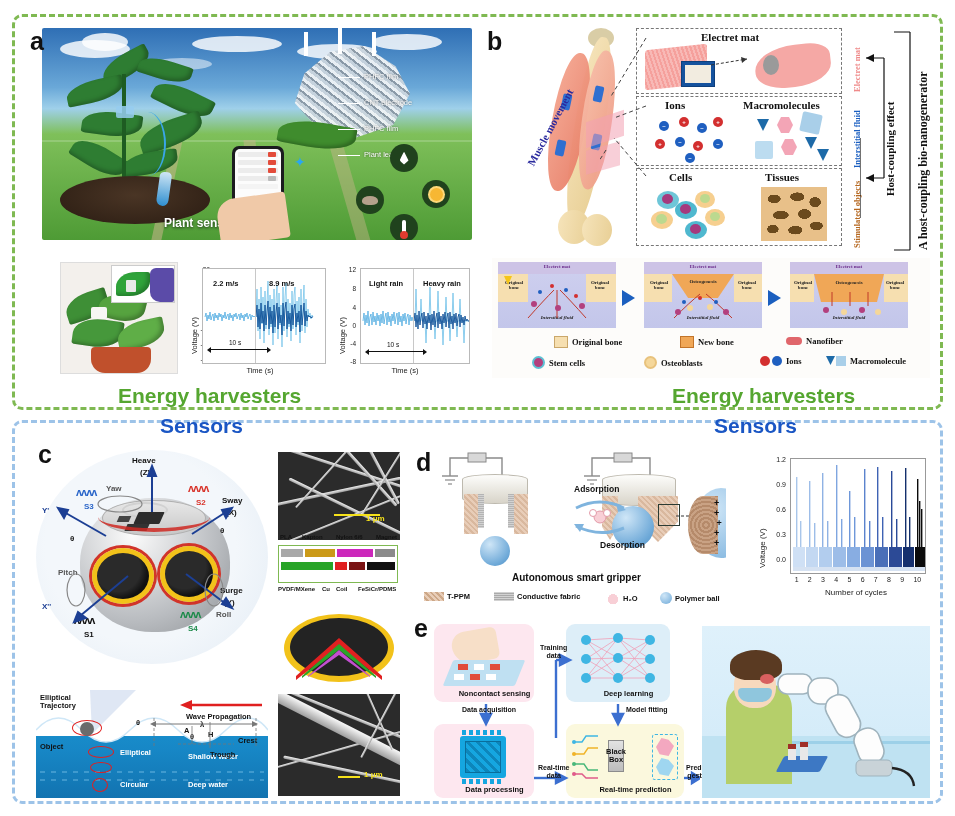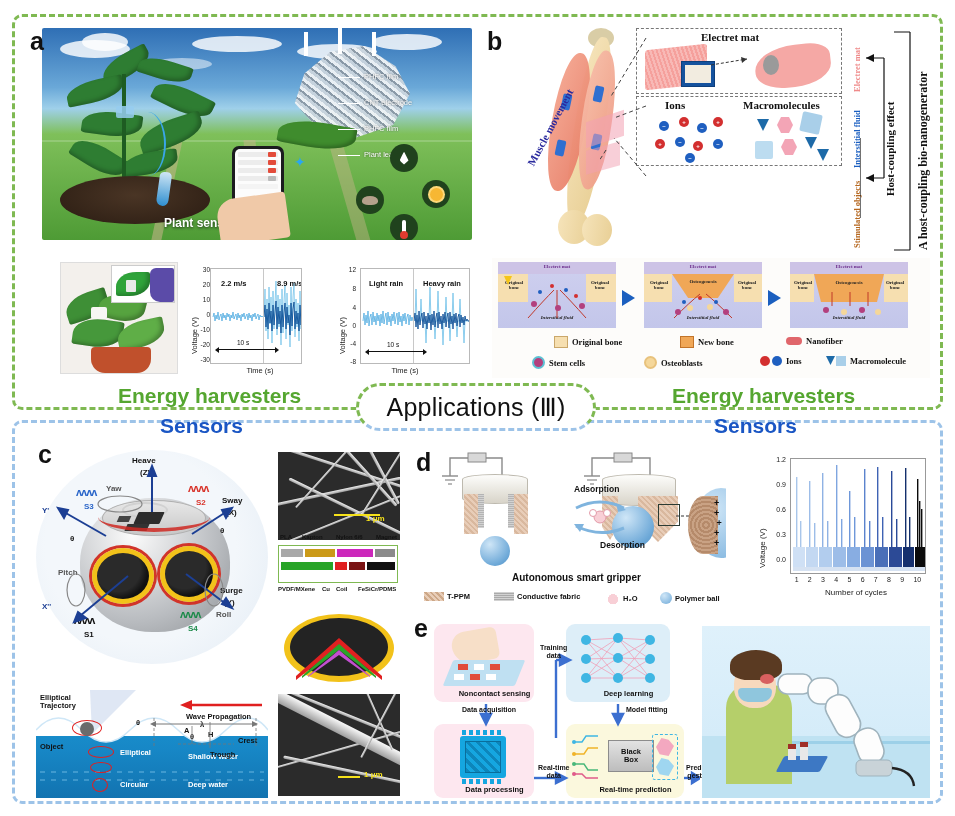"Cells" div.b-box { html: none -> <div> <div>Cells</div> <div>Tissues</div> <div> <div></div> </div> <div> <div></div> </div> <div> <div></div> </div> <div> <div></div> </div> <div> <div></div> </div> <div> <div></div> </div> <div></div> </div> }
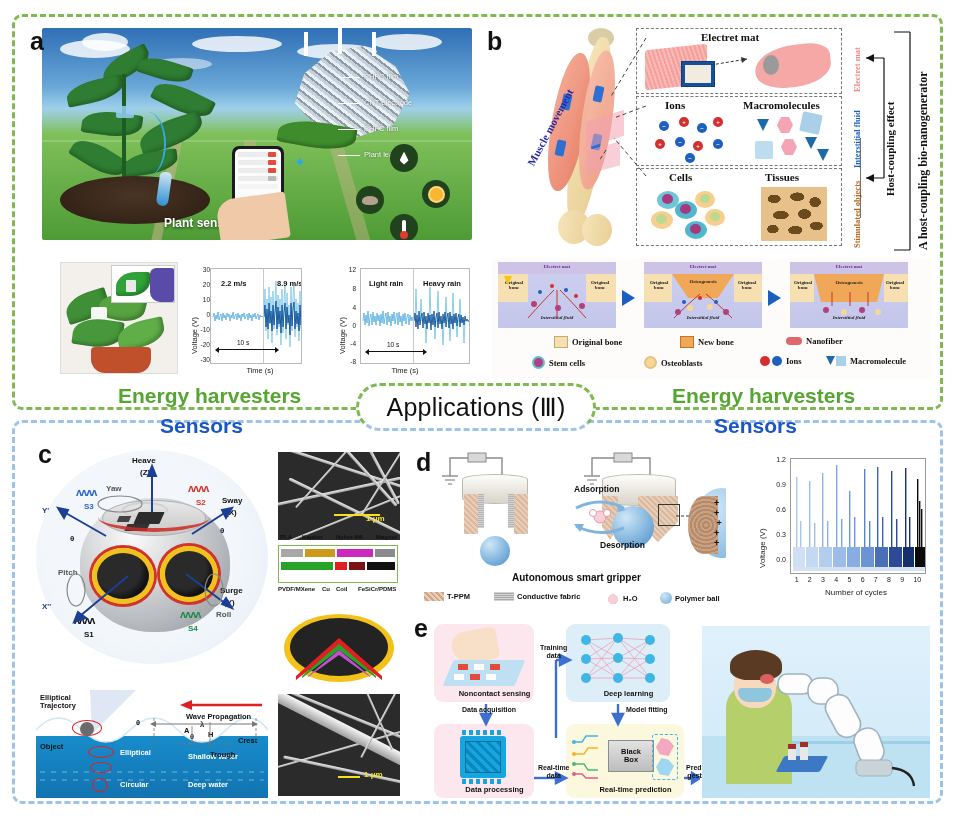"2.2 m/s" div.plot { left: 24px -> 16px; width: 92px -> 124px }
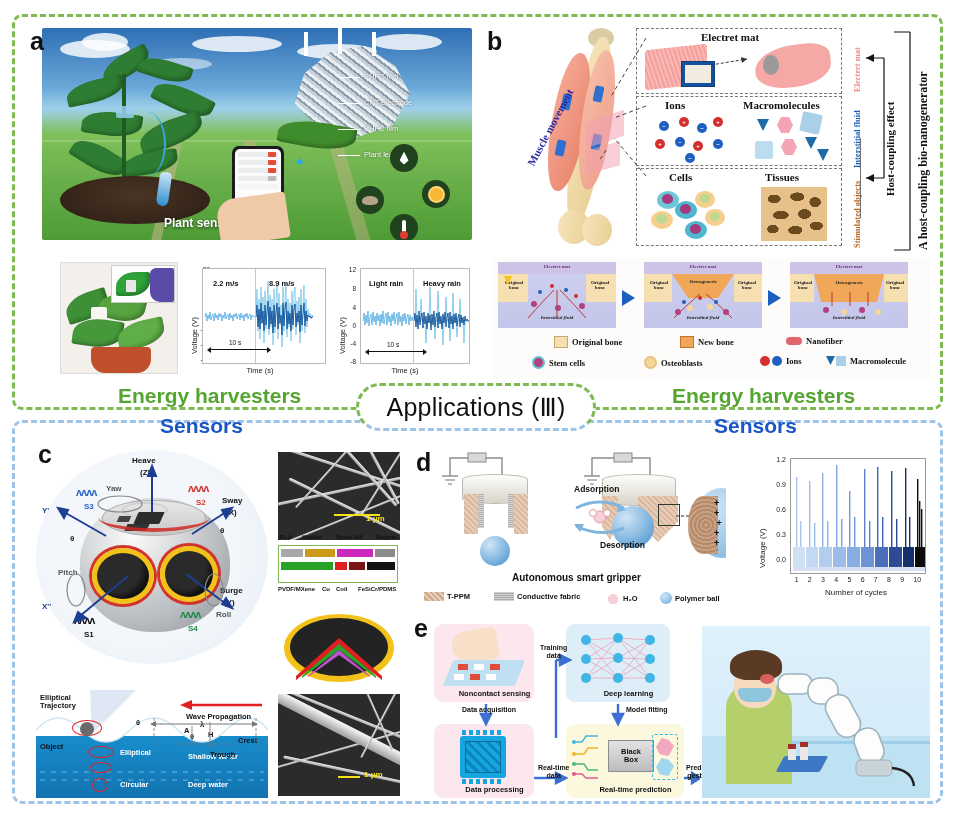"Applications (Ⅲ)" div.apps-capsule { html: <div> <span>Applications (Ⅲ)</span> </div> -> none }
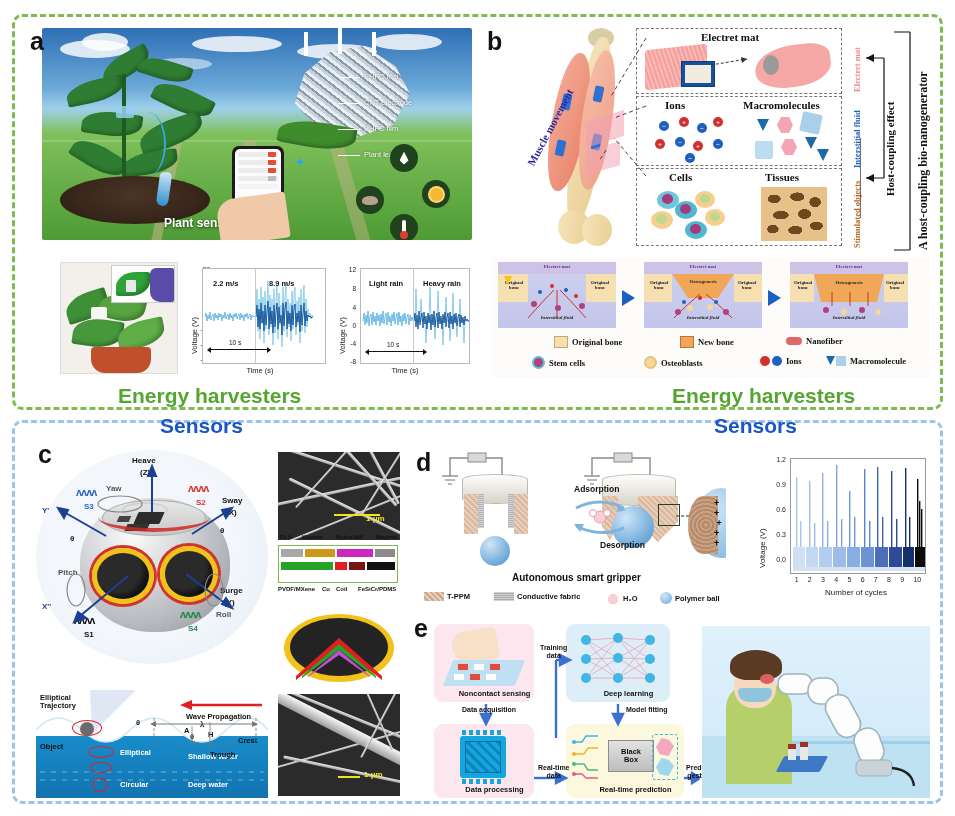"Black" div.blackbox { width: 46px -> 16px }
